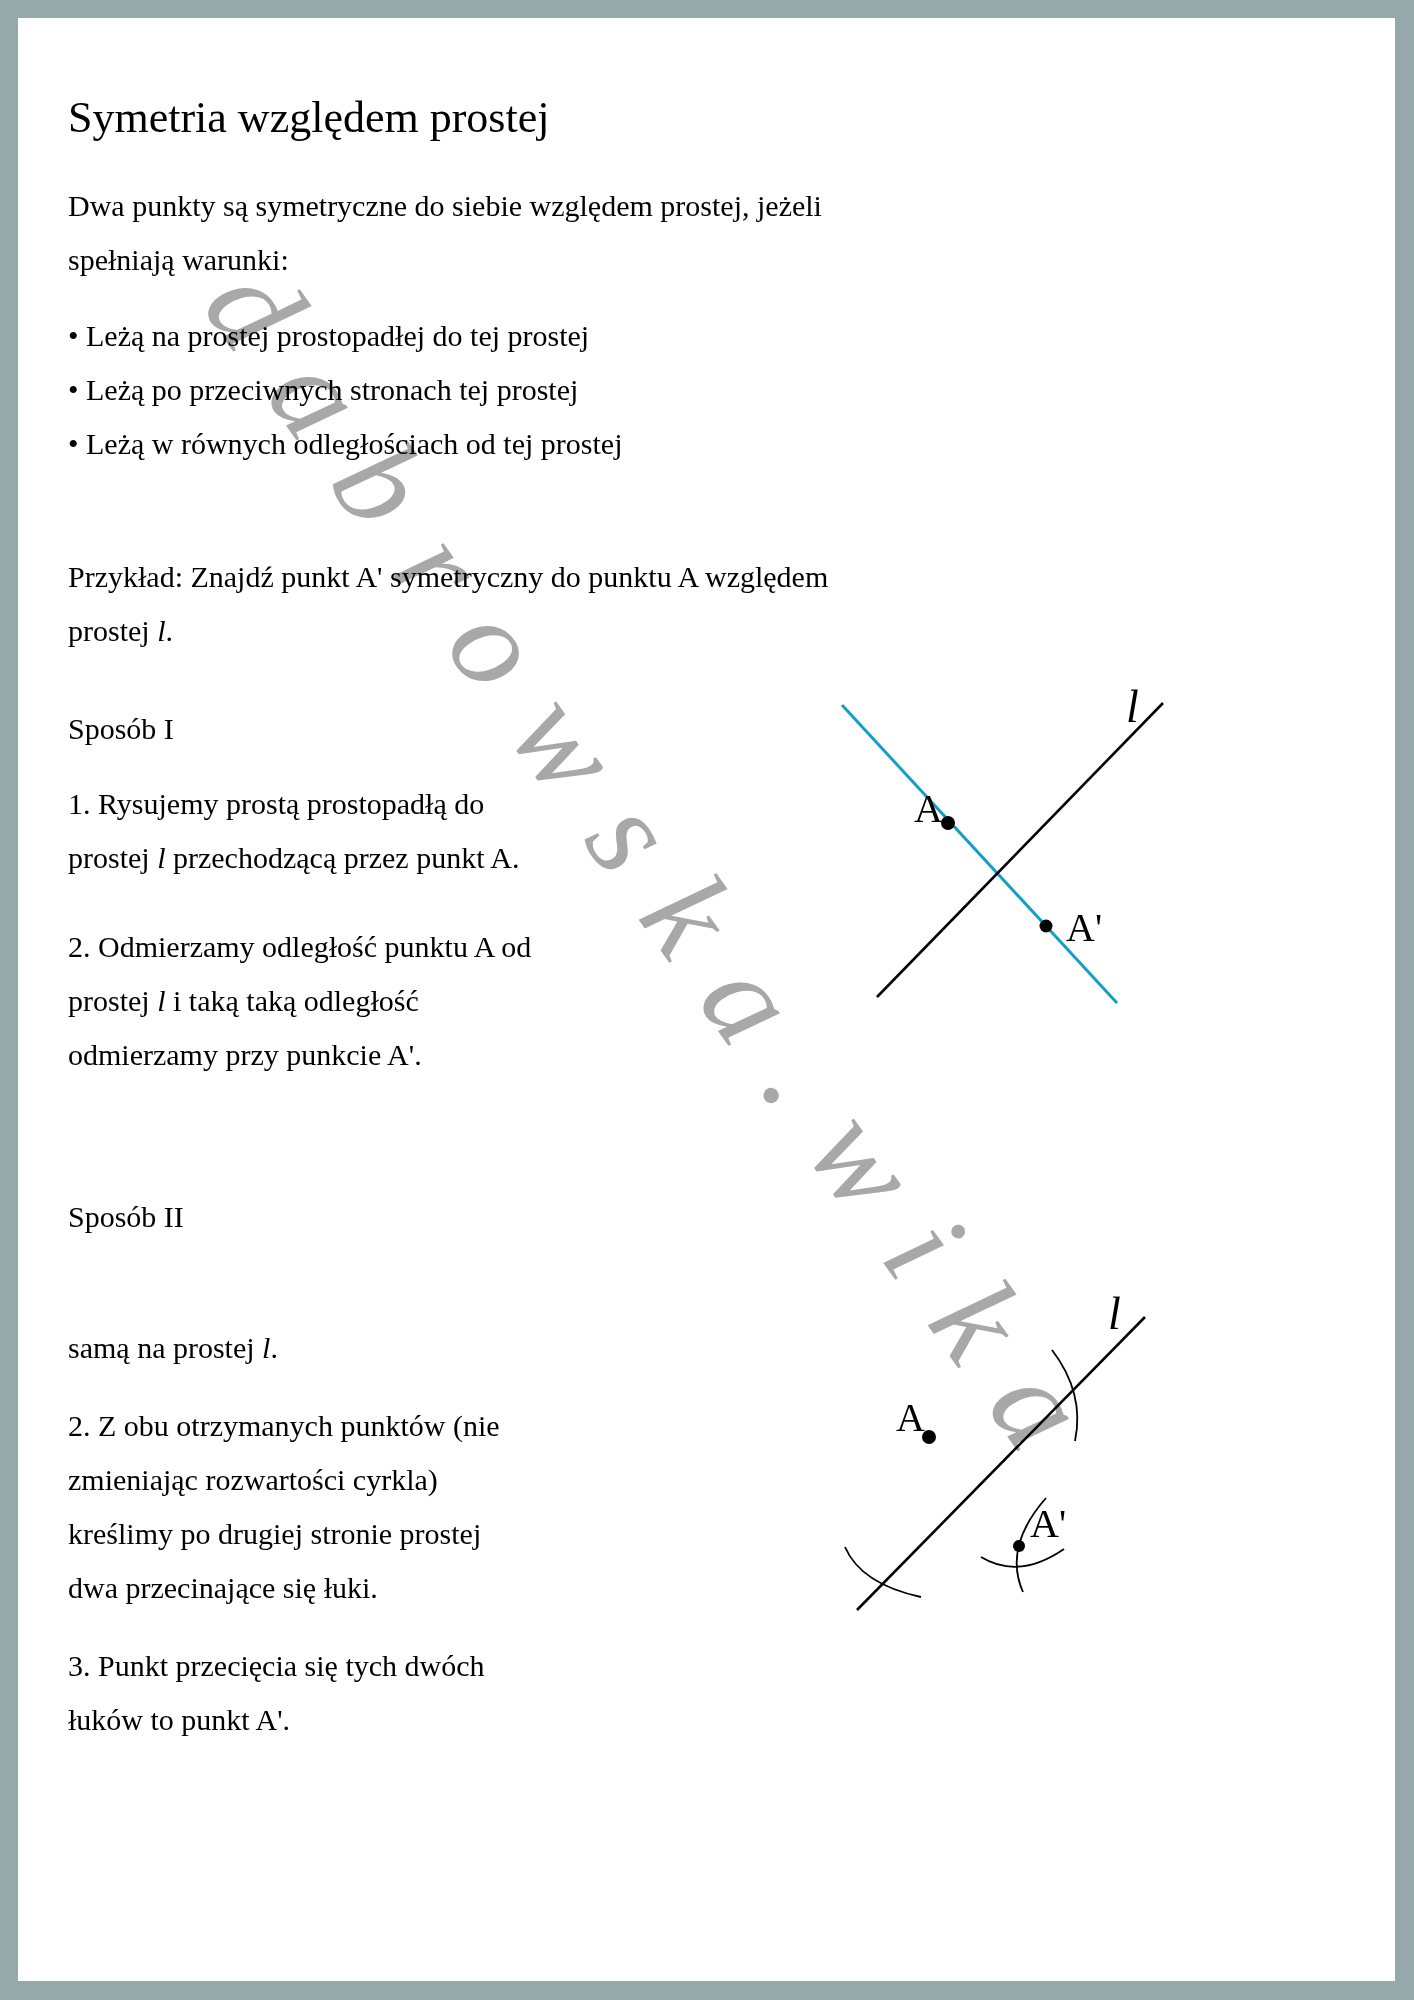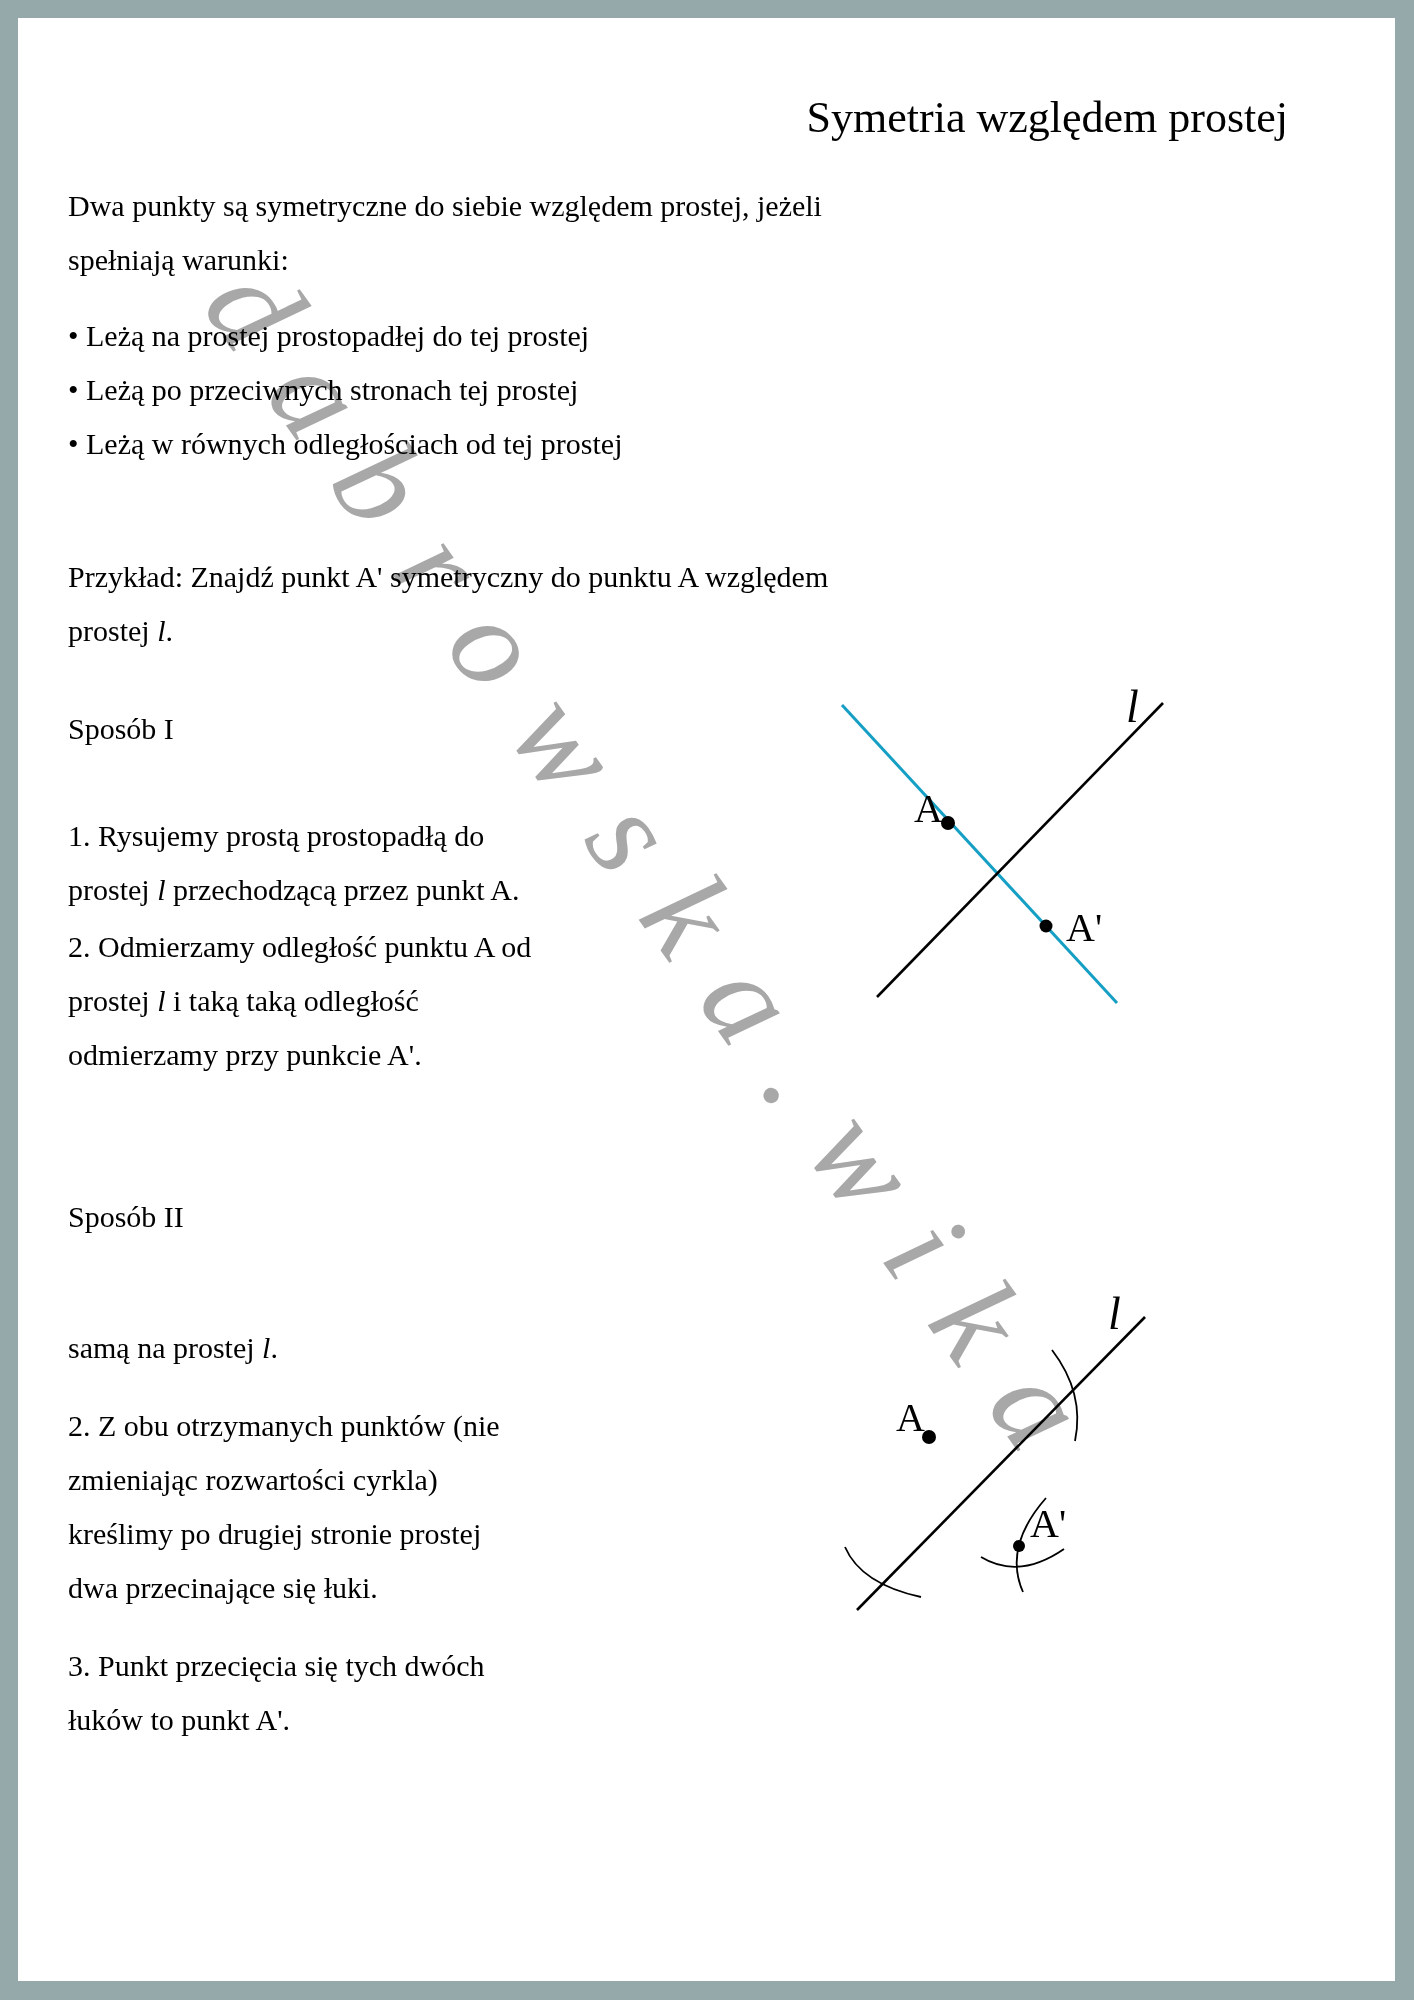"Symetria względem prostej" .title { text-align: right -> left }
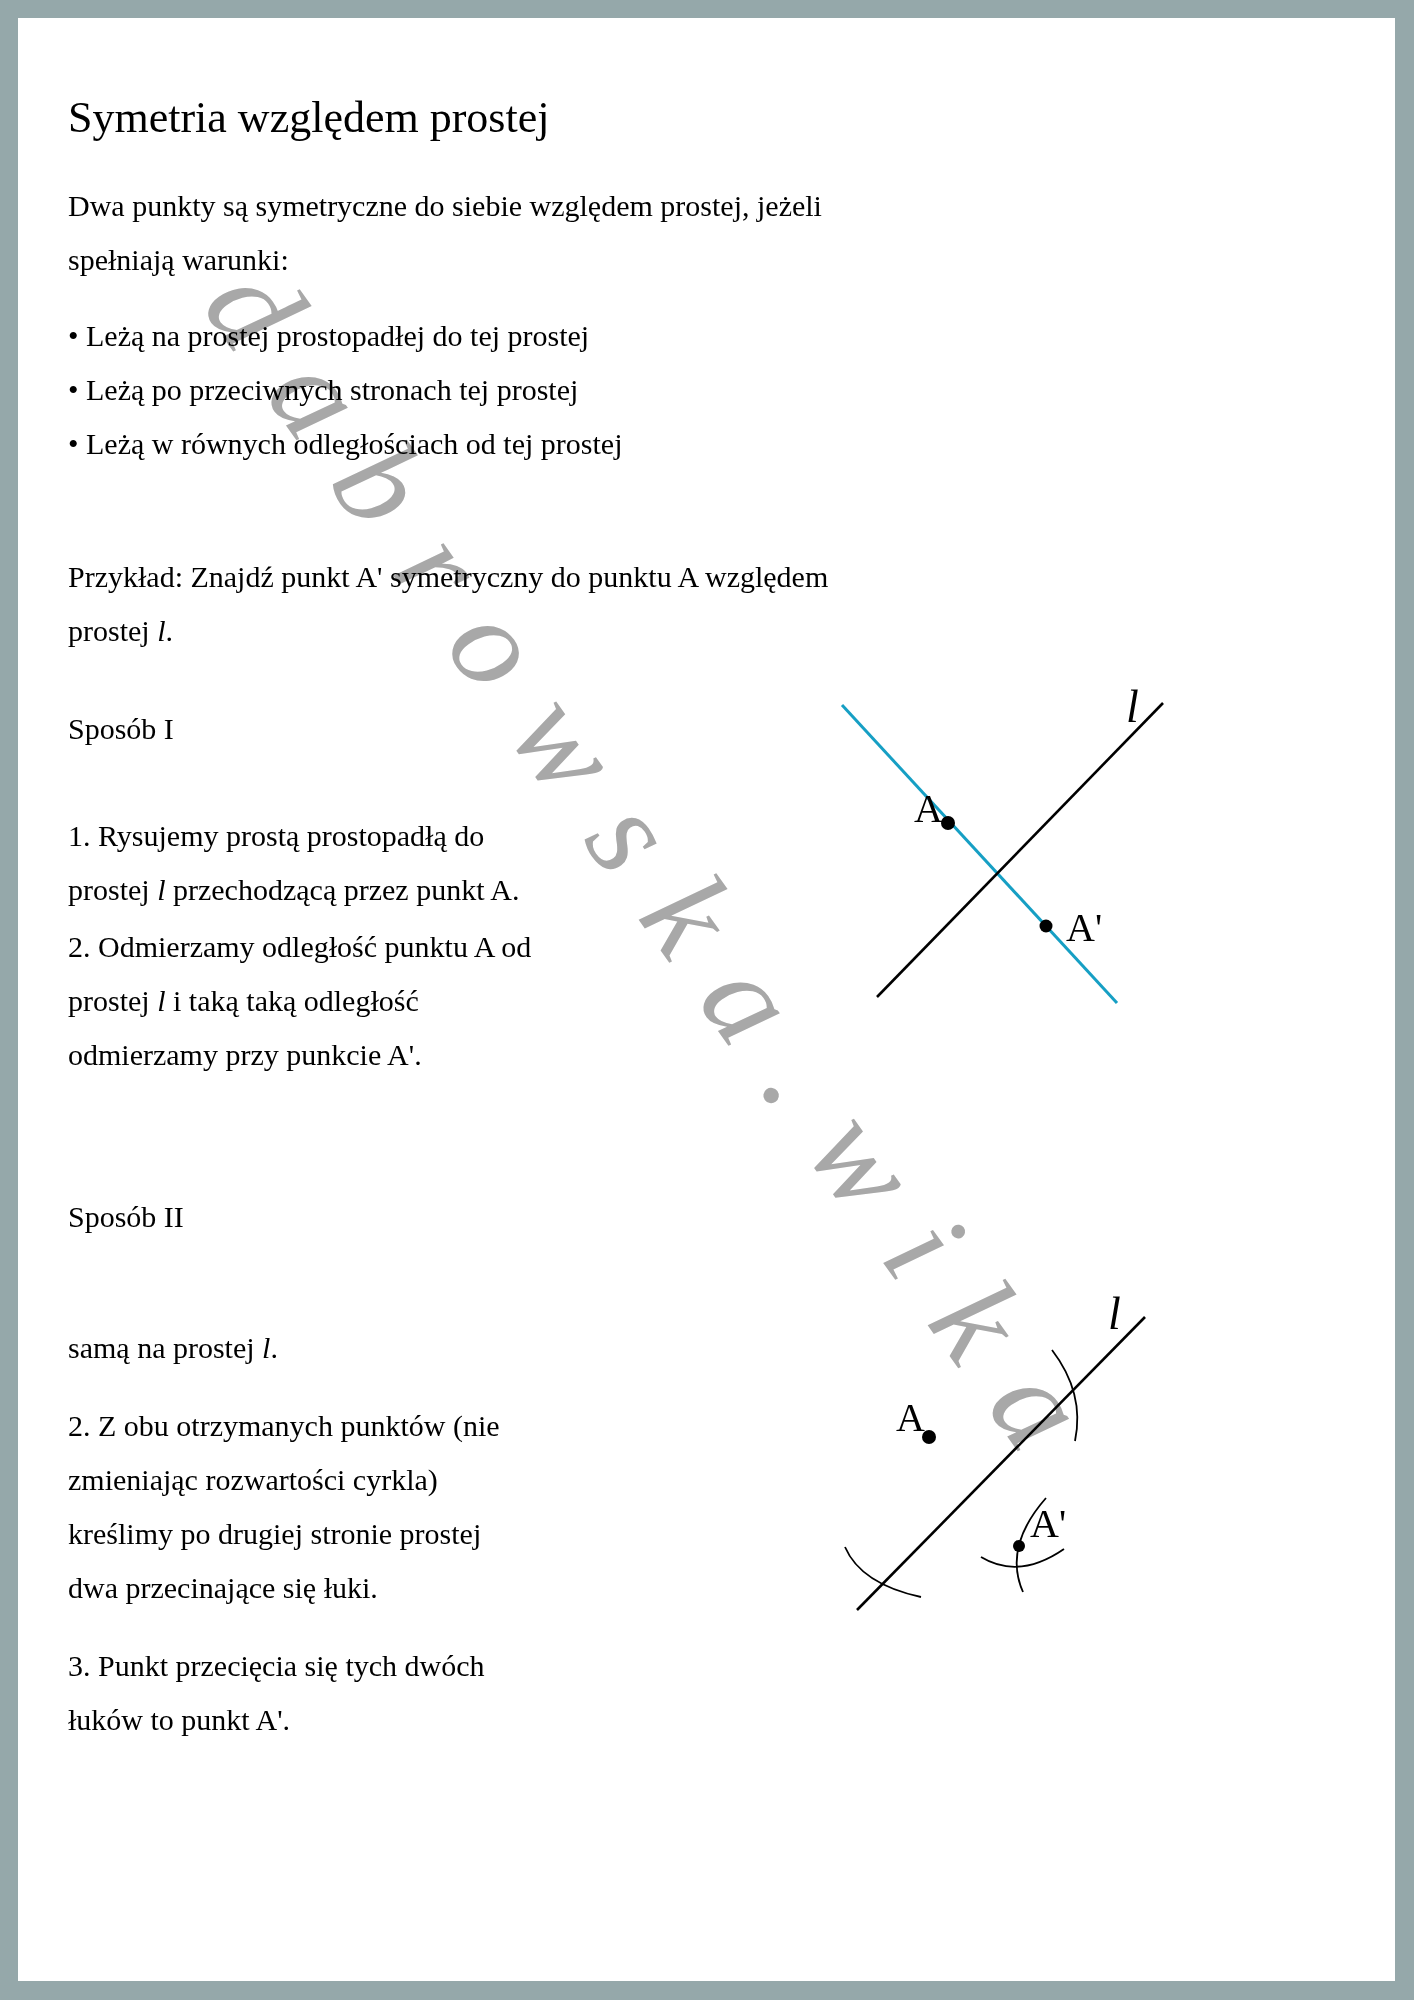"1. Rysujemy prostą prostopadłą do" .b-m1s1 { margin-top: 32px -> none }
